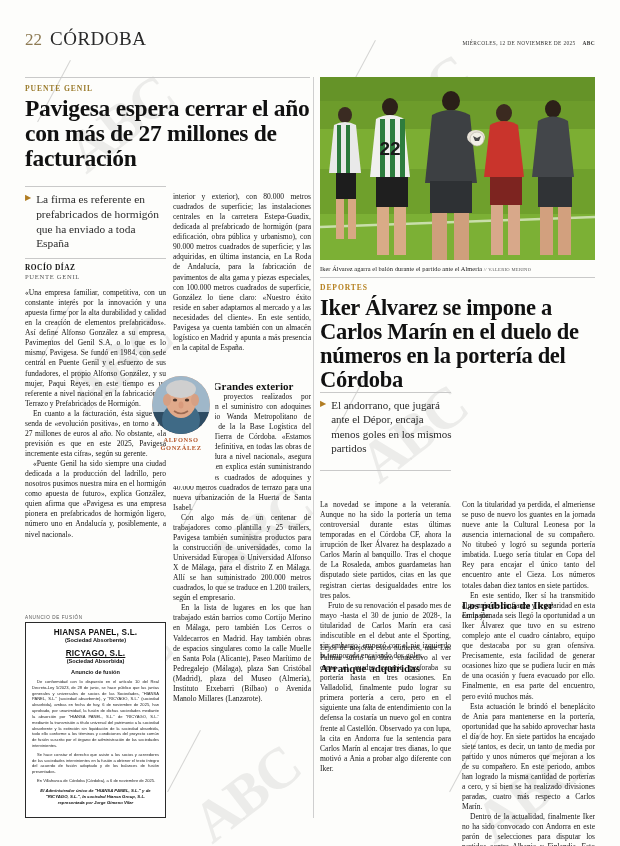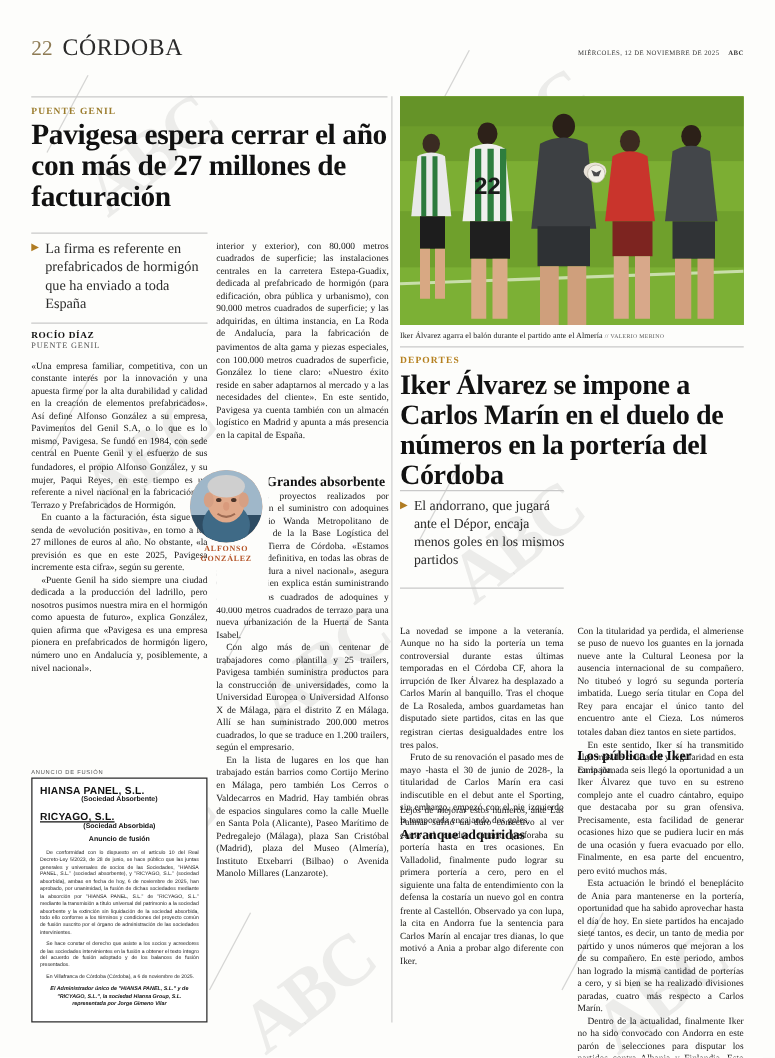"Grandes absorbente" div.subhead { text: absorbente -> exterior }
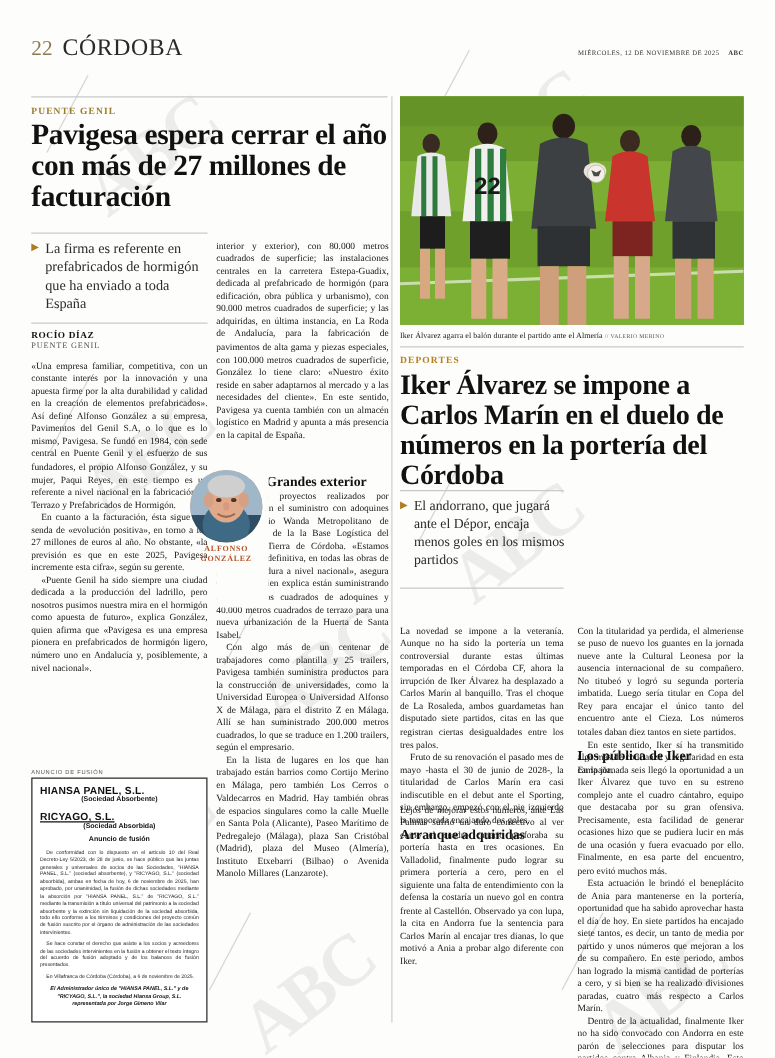"HIANSA PANEL, S.L." .ad-title { text-align: none -> center }
